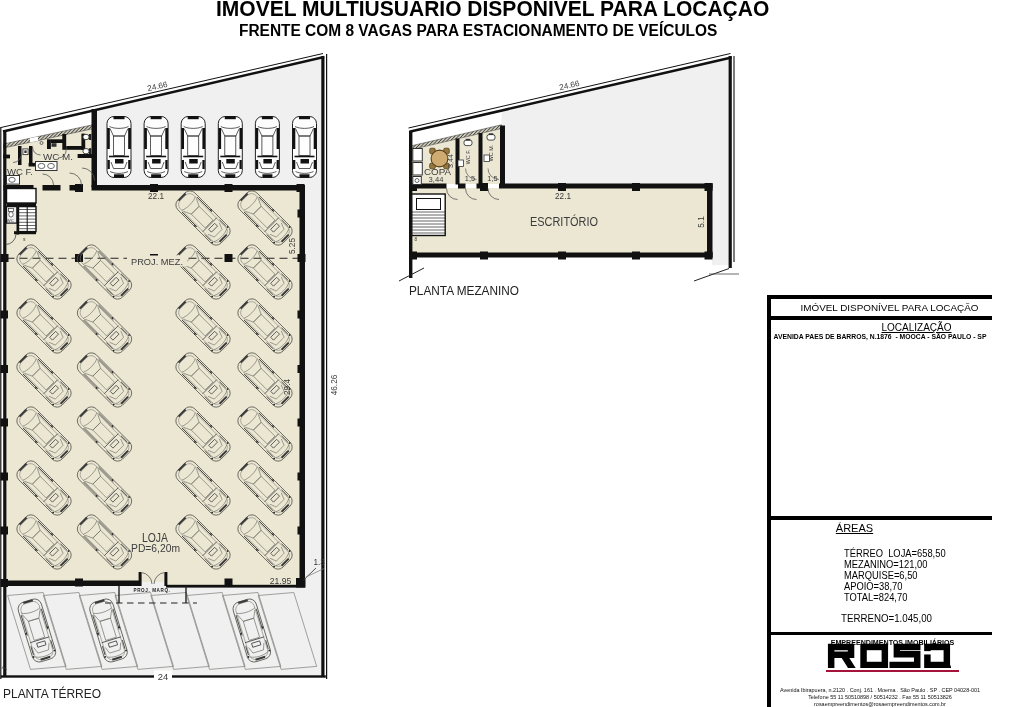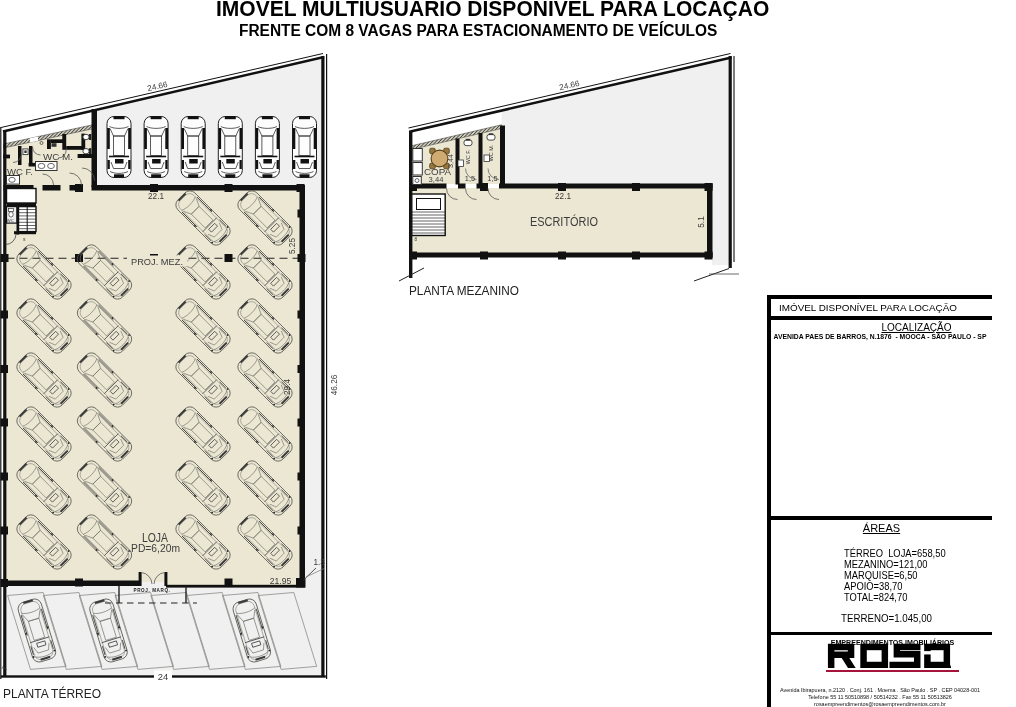"IMÓVEL DISPONÍVEL PARA LOCAÇÃO" div.abs { text-align: none -> center }
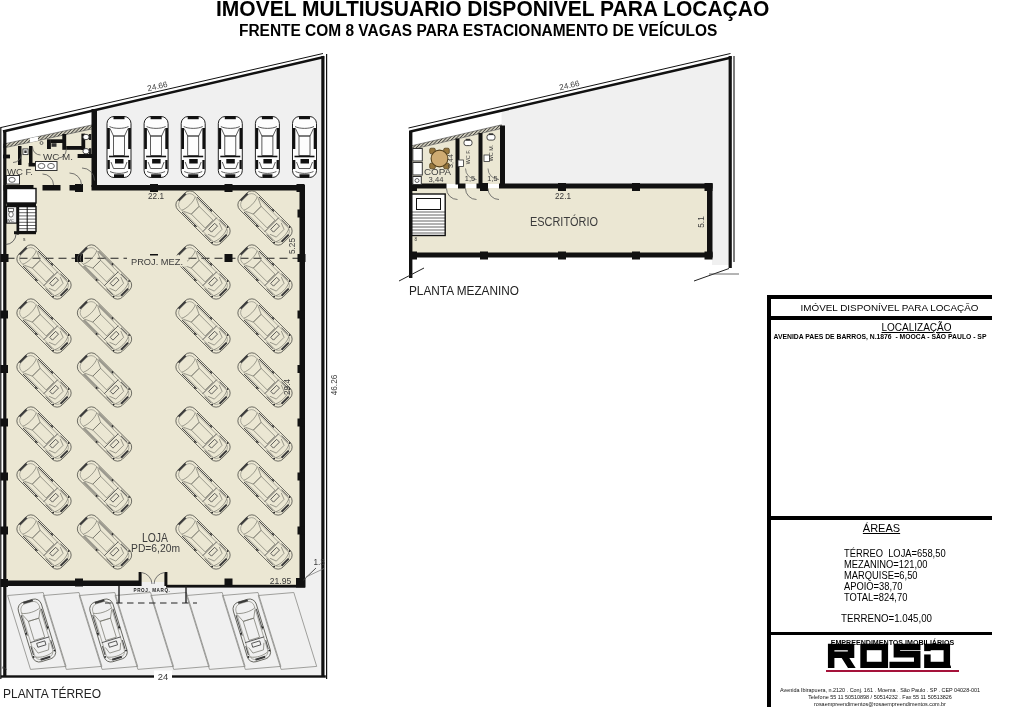"ÁREAS" div.abs { left: 771px -> 744px }
